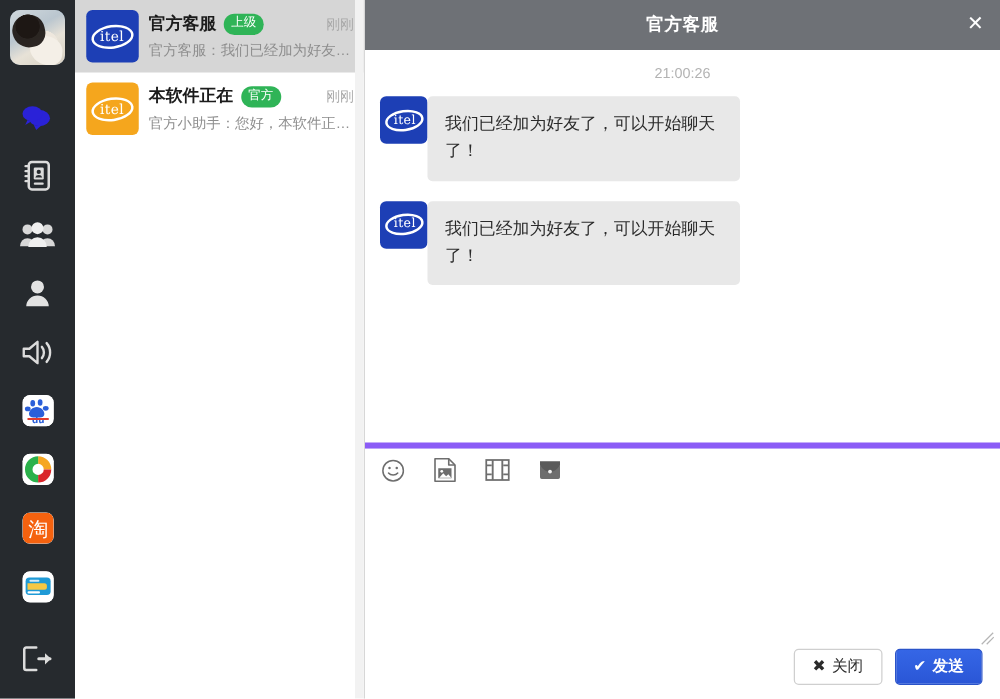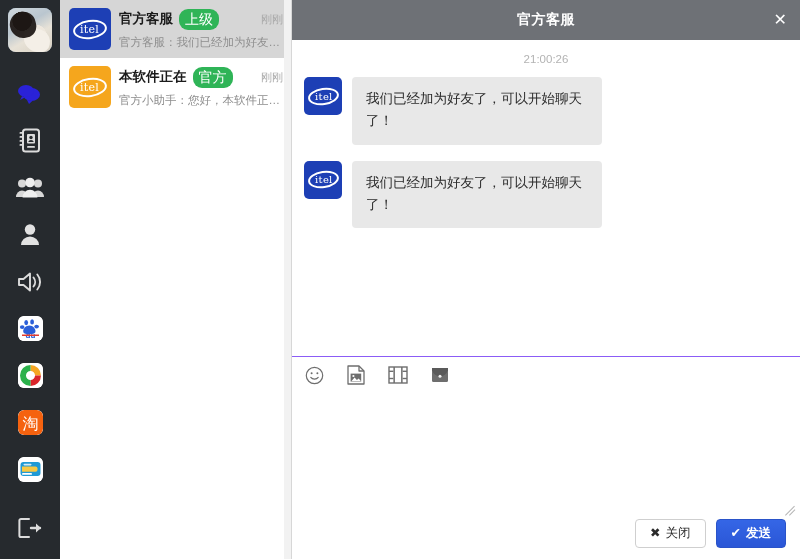"上级" .c-badge { font-size: 14px -> 10px }
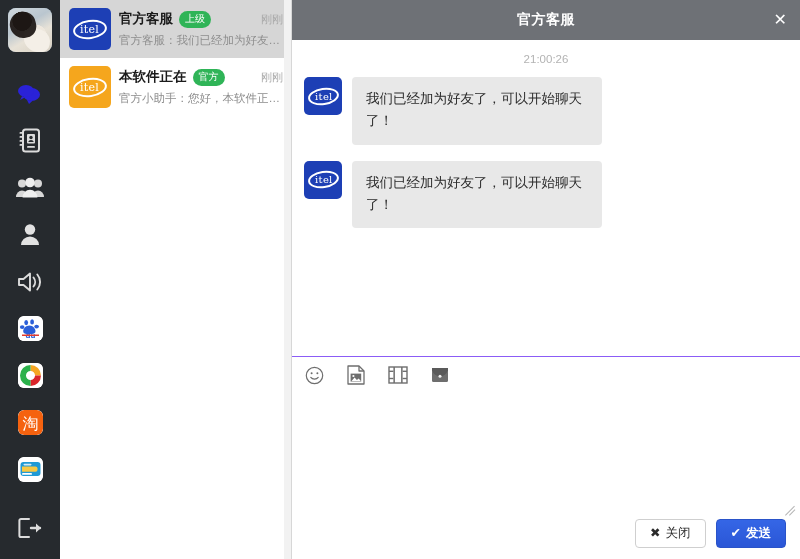"21:00:26" #messages { border-bottom: 1px solid #8b5cf6 -> 5px solid #8b5cf6 }
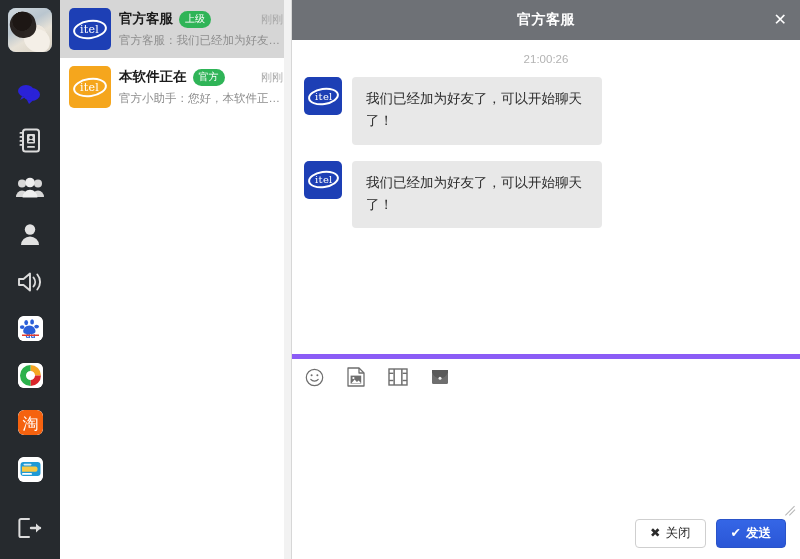"我们已经加为好友了，可以开始聊天了！" .bubble { margin-left: 10px -> none }
